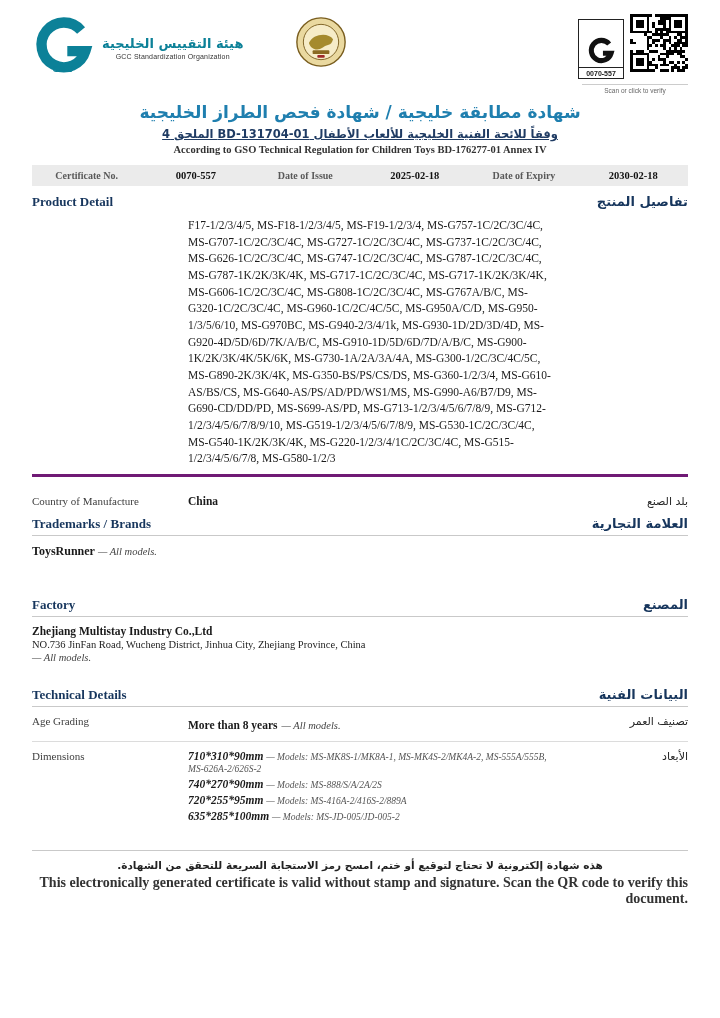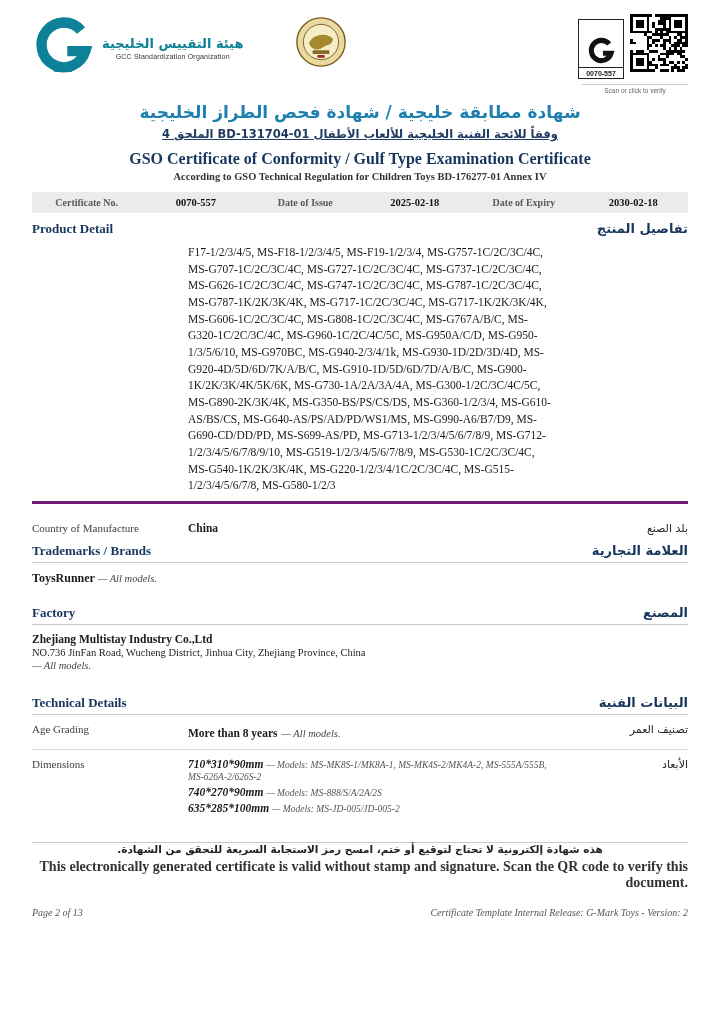"GSO Certificate of Conformity /" div.title-en { html: <div>GSO Certificate of Conformity / Gulf Type Examination Certificate</div> -> none }
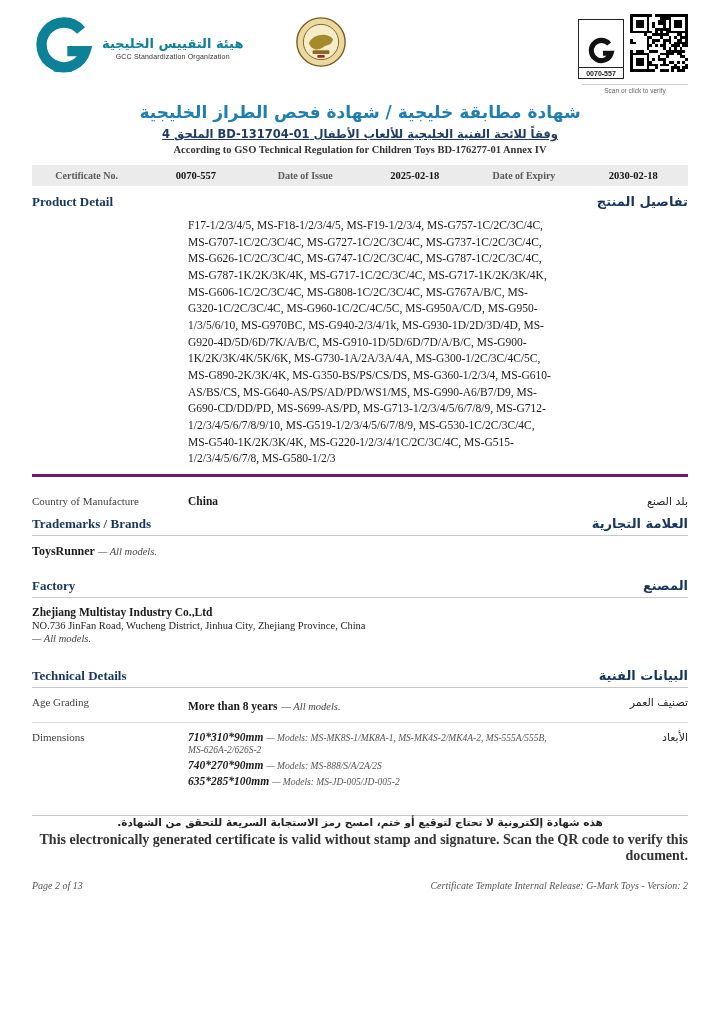"Factory" div.sec-head { margin-top: 19px -> 38px }
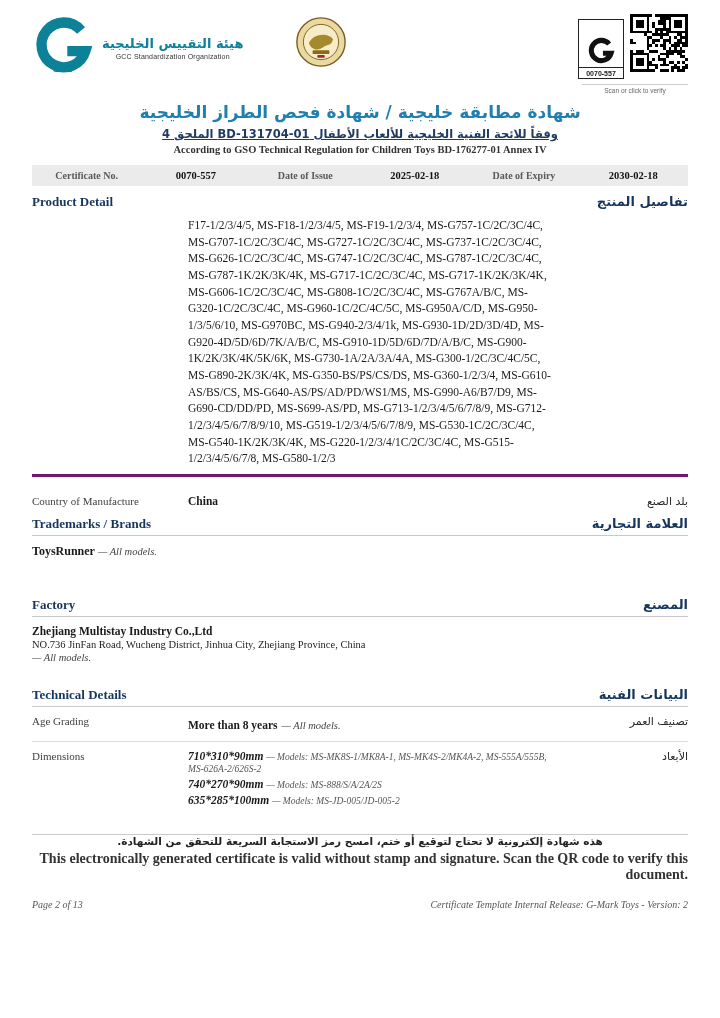"720*255*95mm — Models:" div.dim-line { html: none -> <div> <span>720*255*95mm</span> <span>— Models: MS-416A-2/416S-2/889A</span> </div> }
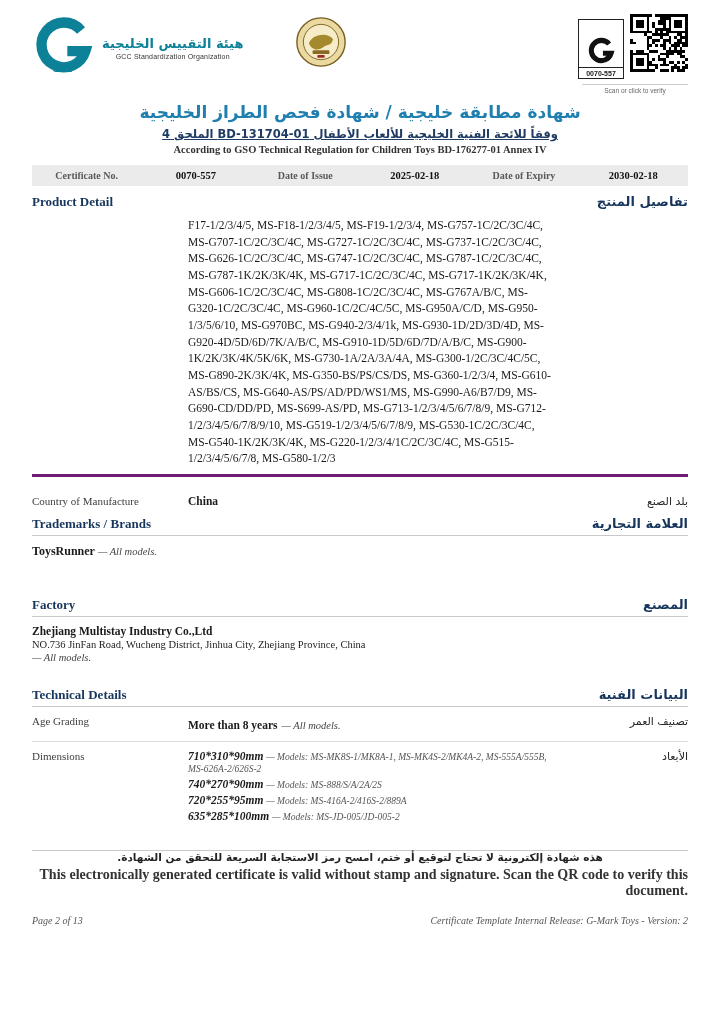"هذه شهادة إلكترونية لا تحتاج" .footer-notes { padding-top: none -> 8px }
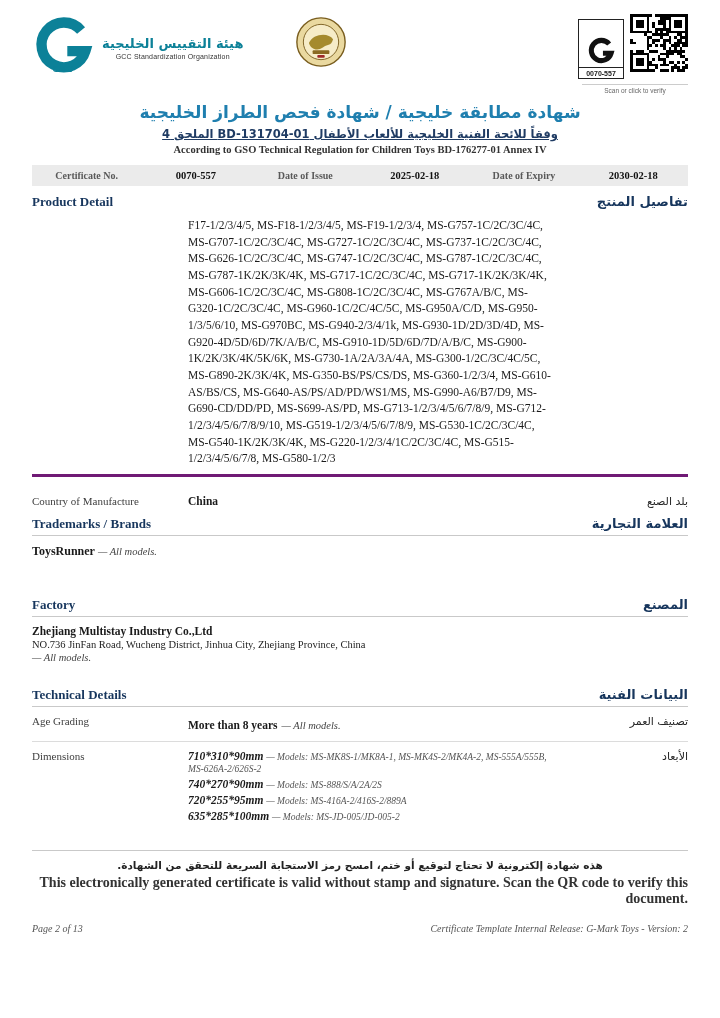"Page 2 of 13" div.page-row { html: <div> <span>Page 2 of 13</span> <span>Certificate Template Internal Release: G-Mark Toys - Version: 2</span> </div> -> none }
